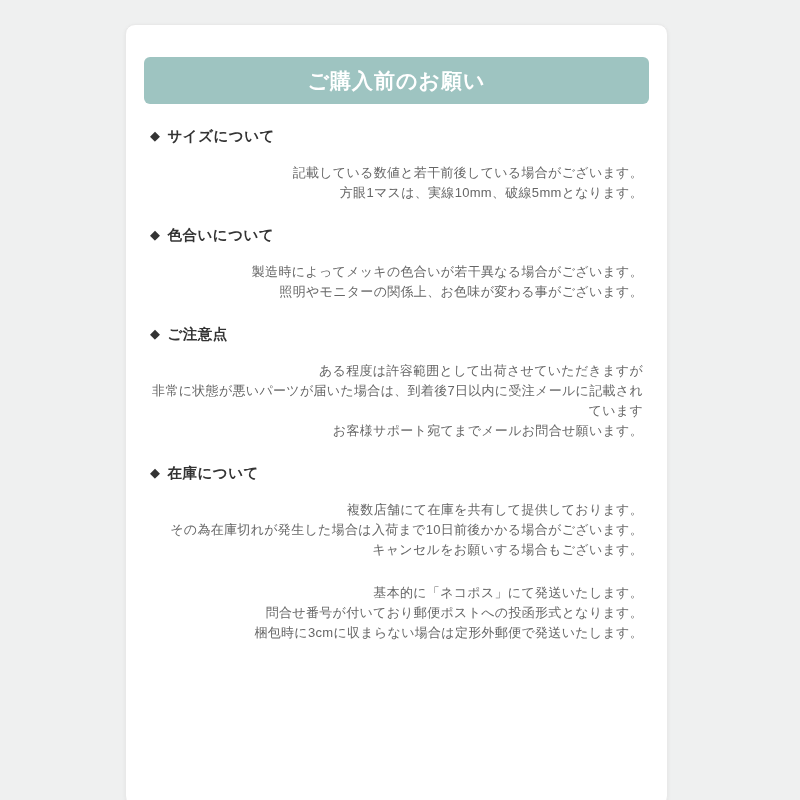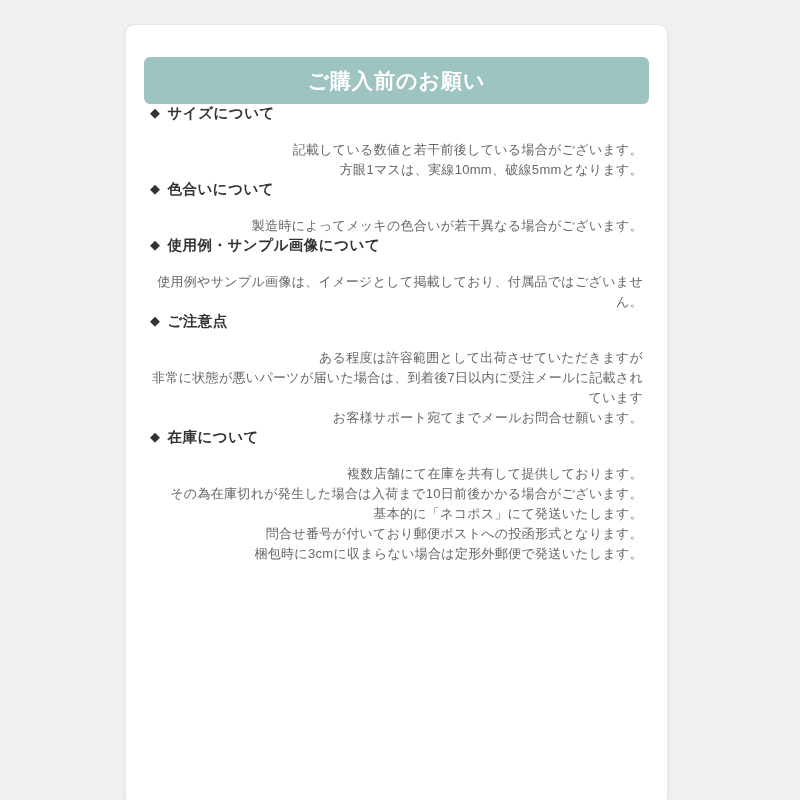"◆ サイズについて" .section { margin-top: none -> 23px }
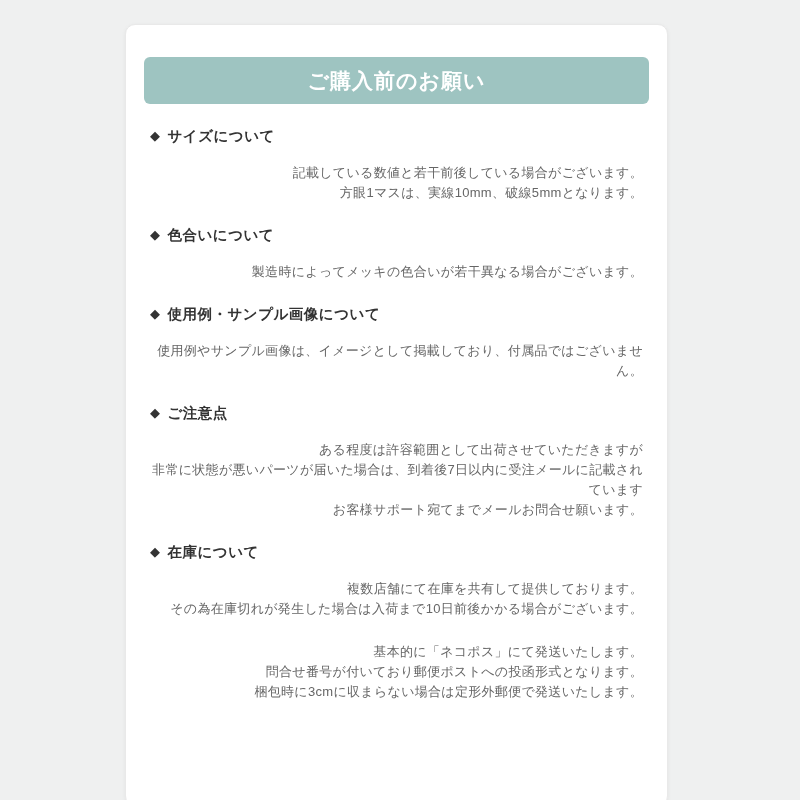"照明やモニターの関係上、お色味が変わる事がございます。" p { html: none -> <p>照明やモニターの関係上、お色味が変わる事がございます。</p> }
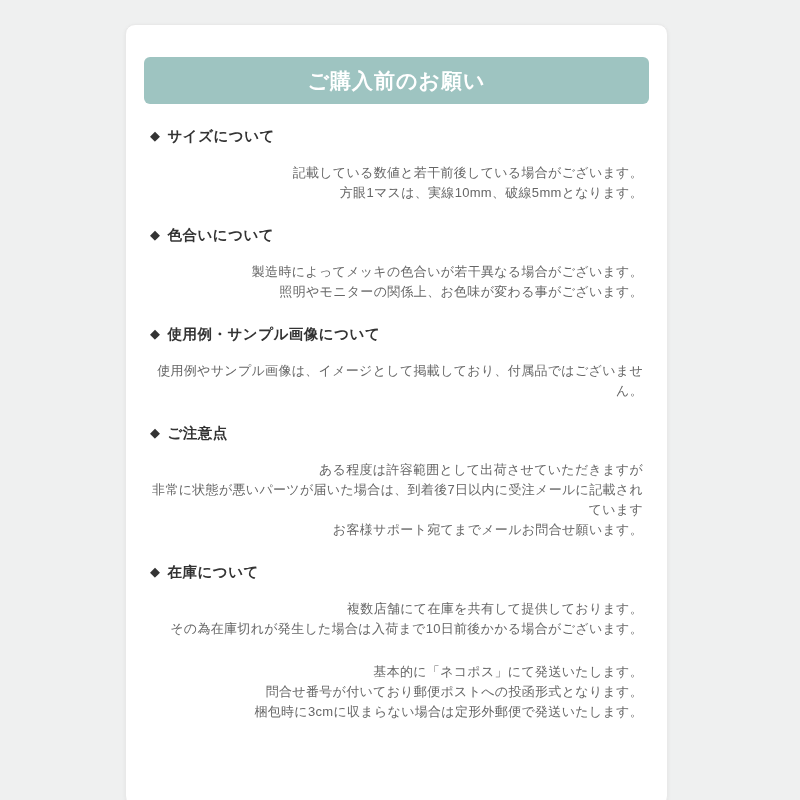"◆ 使用例・サンプル画像について" div.section { html: <div> <h2><span>◆</span><span>使用例・サンプル画像について</span></h2> <p>使用例やサンプル画像は、イメージとして掲載しており、付属品ではございません。</p> </div> -> none }
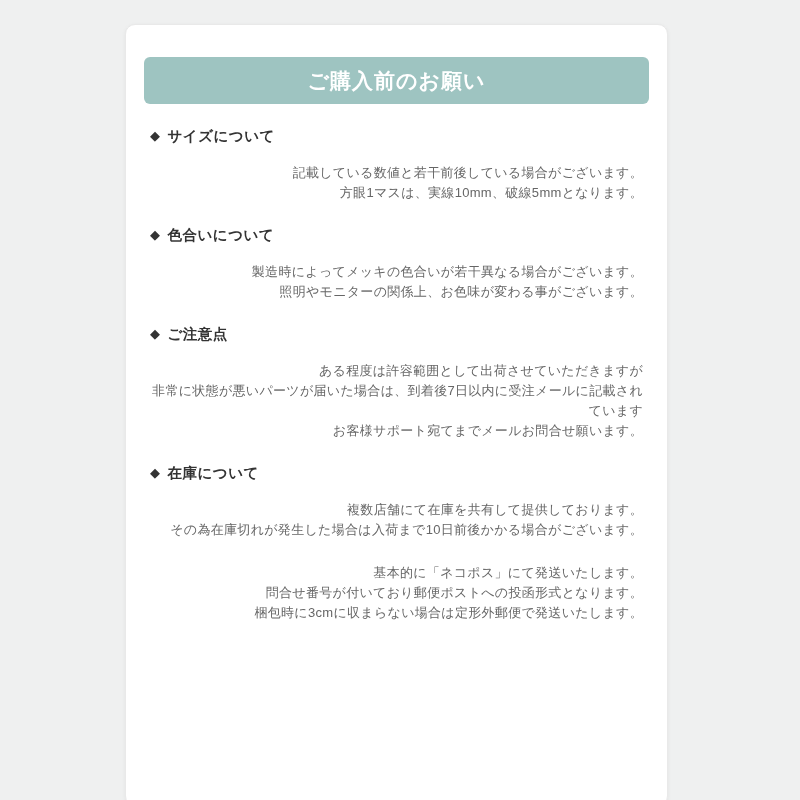"キャンセルをお願いする場合もございます。" p { html: none -> <p>キャンセルをお願いする場合もございます。</p> }
